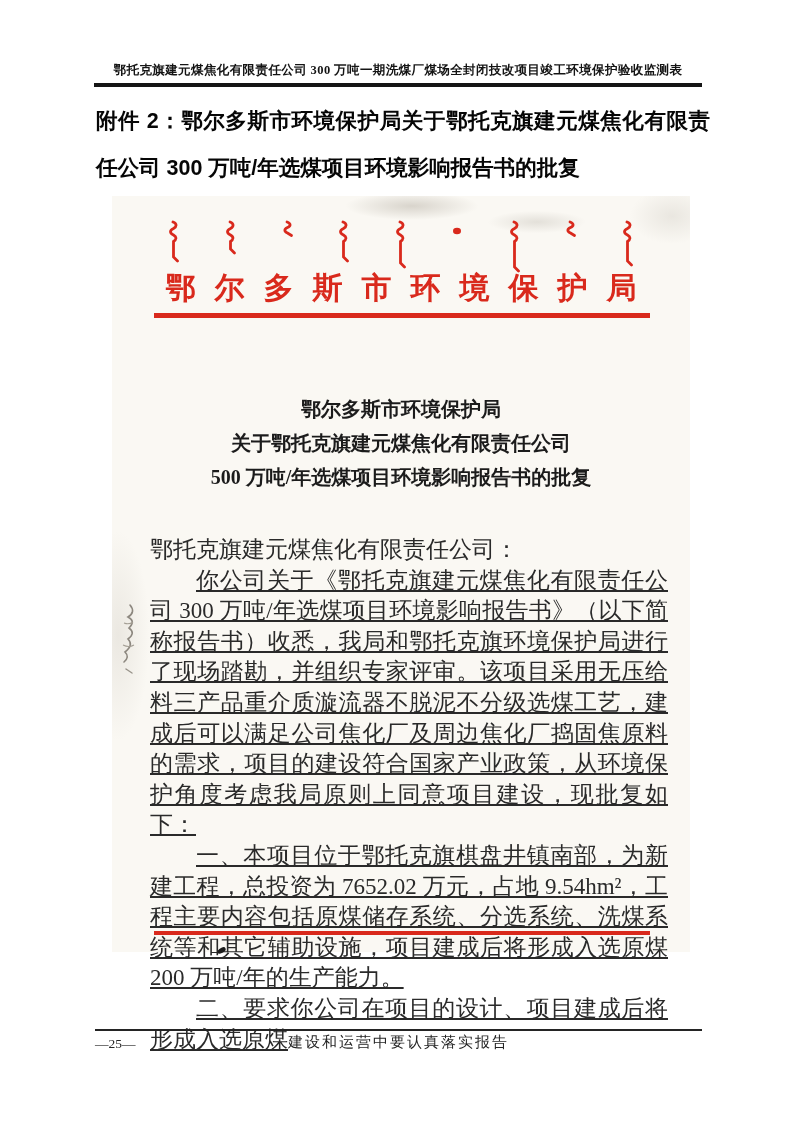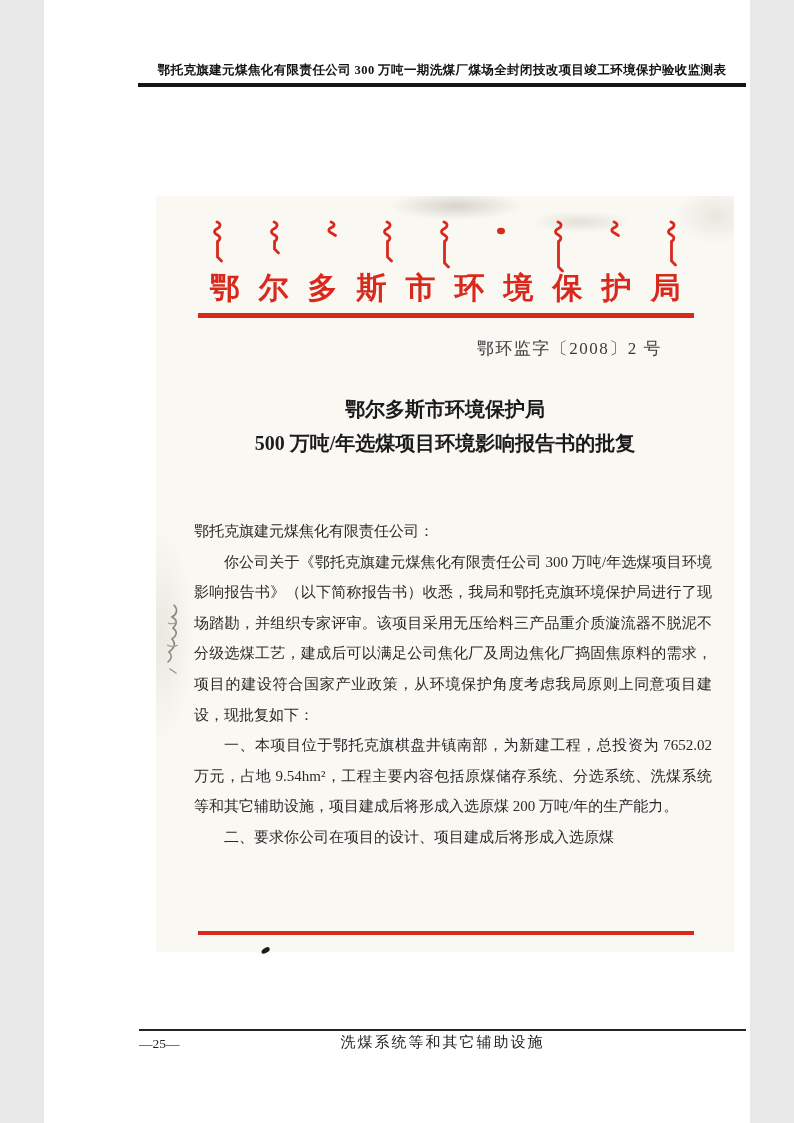"鄂托克旗建元煤焦化有限责任公司 300" .page { width: 706px -> 794px }
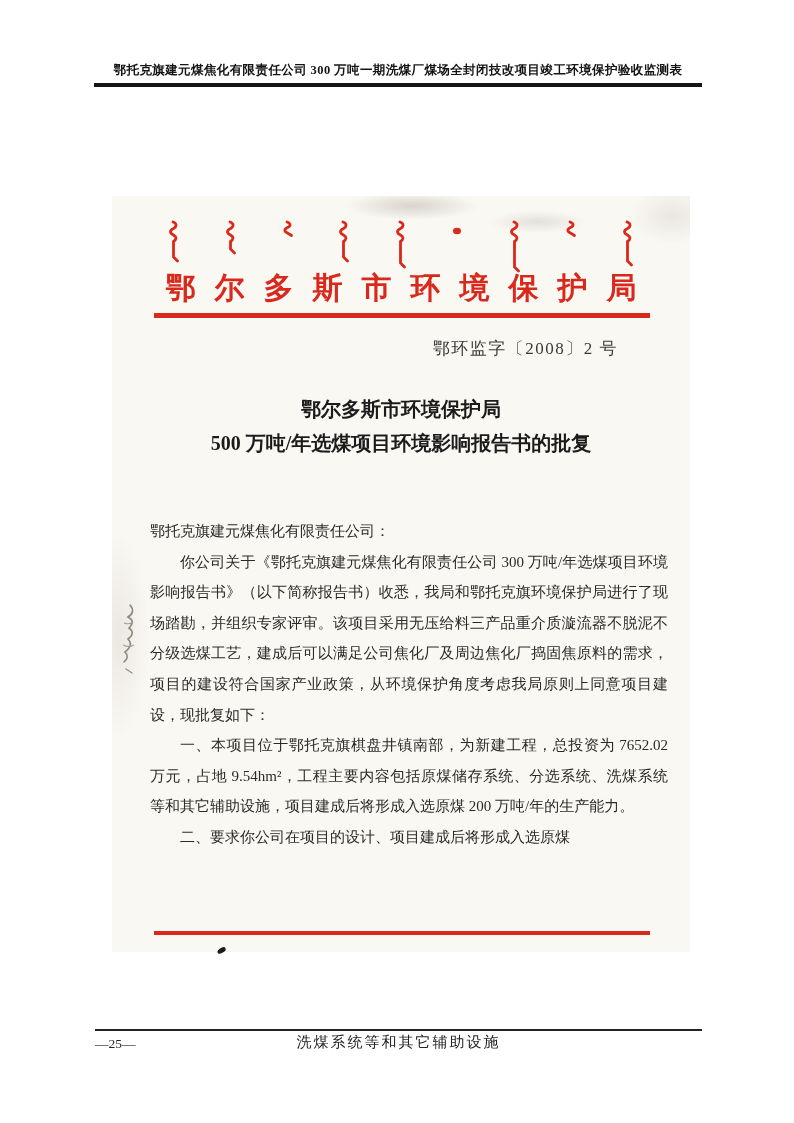"附件 2：鄂尔多斯市环境保护局关于鄂托克旗建元煤焦化有限责任公司 300" div.attachment-heading { html: none -> <div>附件 2：鄂尔多斯市环境保护局关于鄂托克旗建元煤焦化有限责任公司 300 万吨/年选煤项目环境影响报告书的批复</div> }
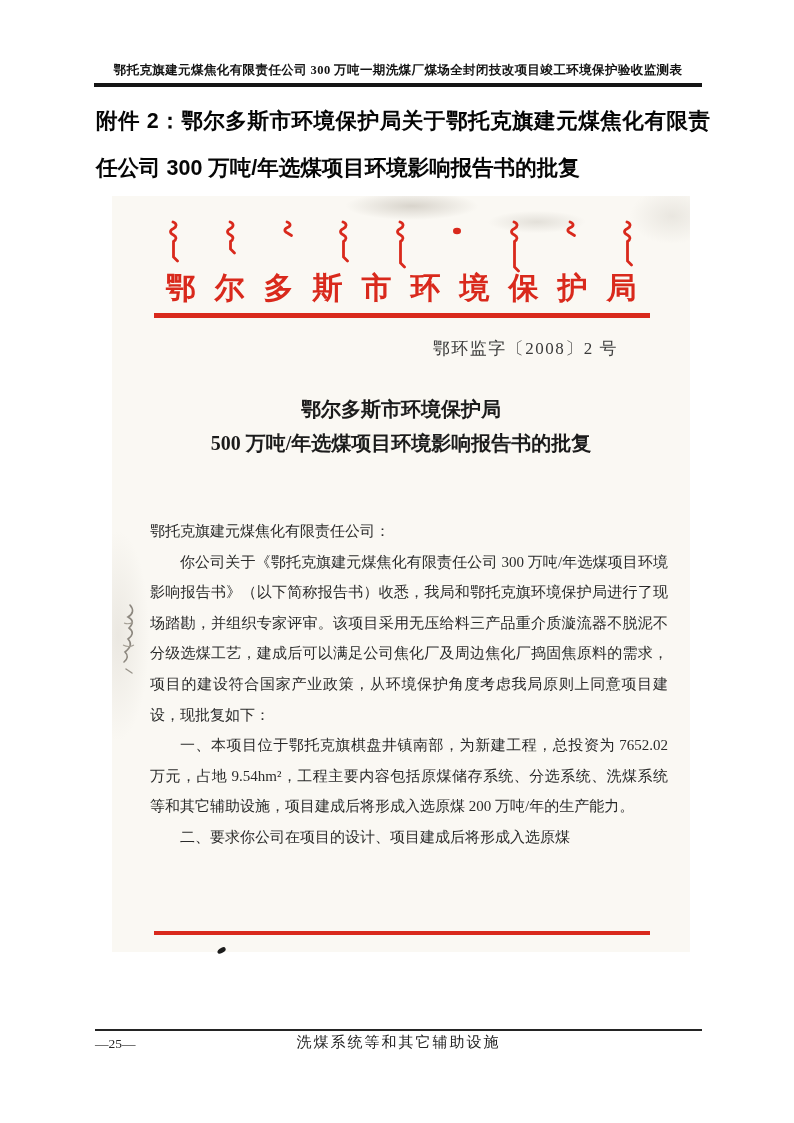"鄂环监字〔2008〕2 号" div.doc-number { html: <div>鄂环监字〔2008〕2 号</div> -> none }
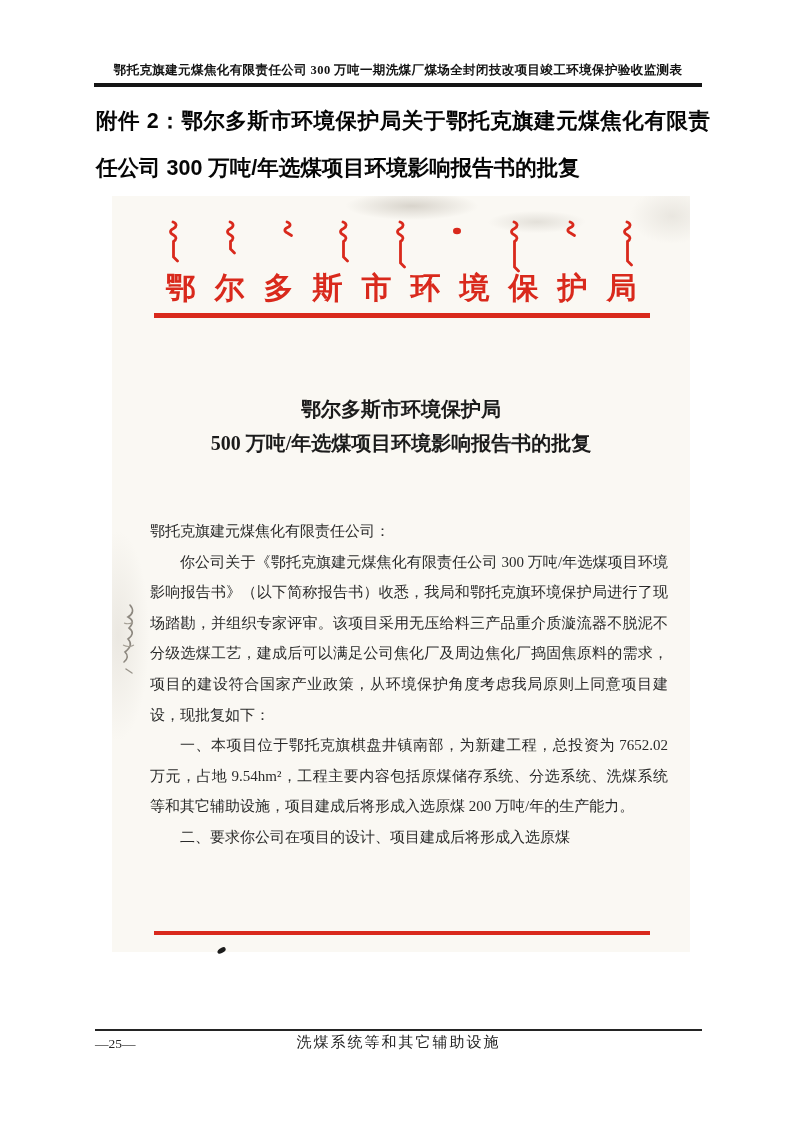"关于鄂托克旗建元煤焦化有限责任公司" div { html: none -> <div>关于鄂托克旗建元煤焦化有限责任公司</div> }
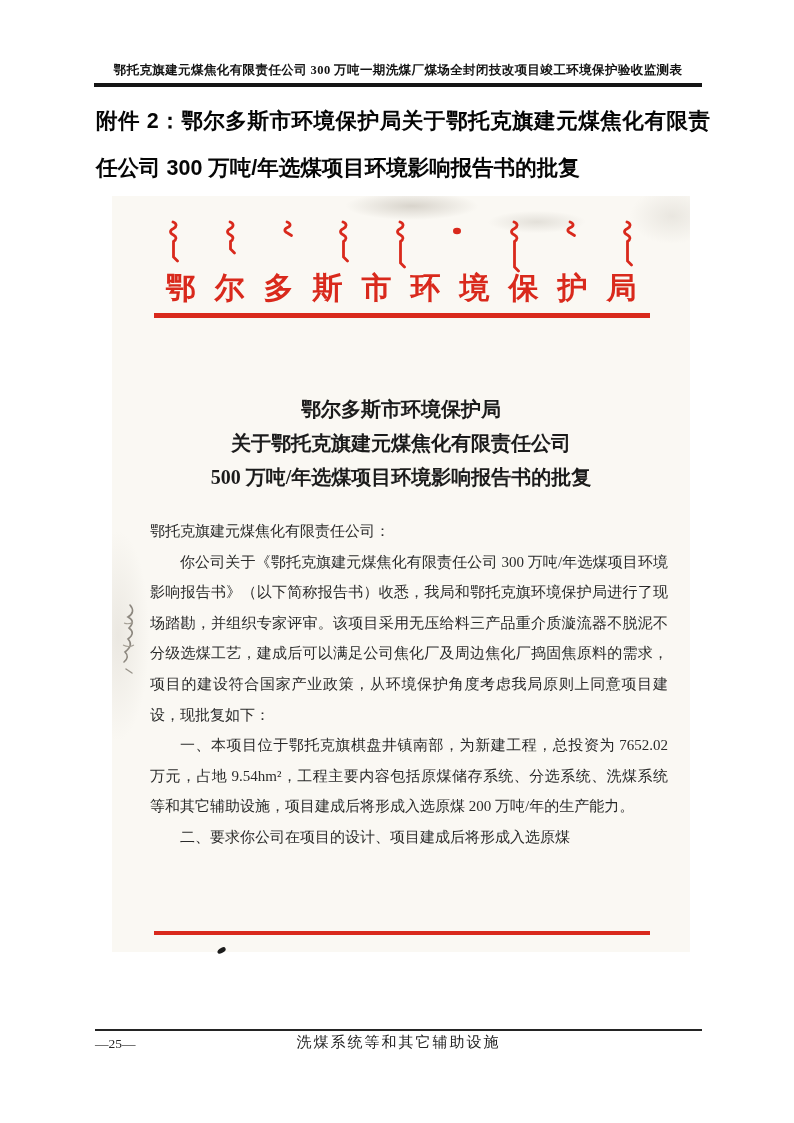"鄂托克旗建元煤焦化有限责任公司：" .letter-body { font-size: 15px -> 23px; top: 320px -> 339px }
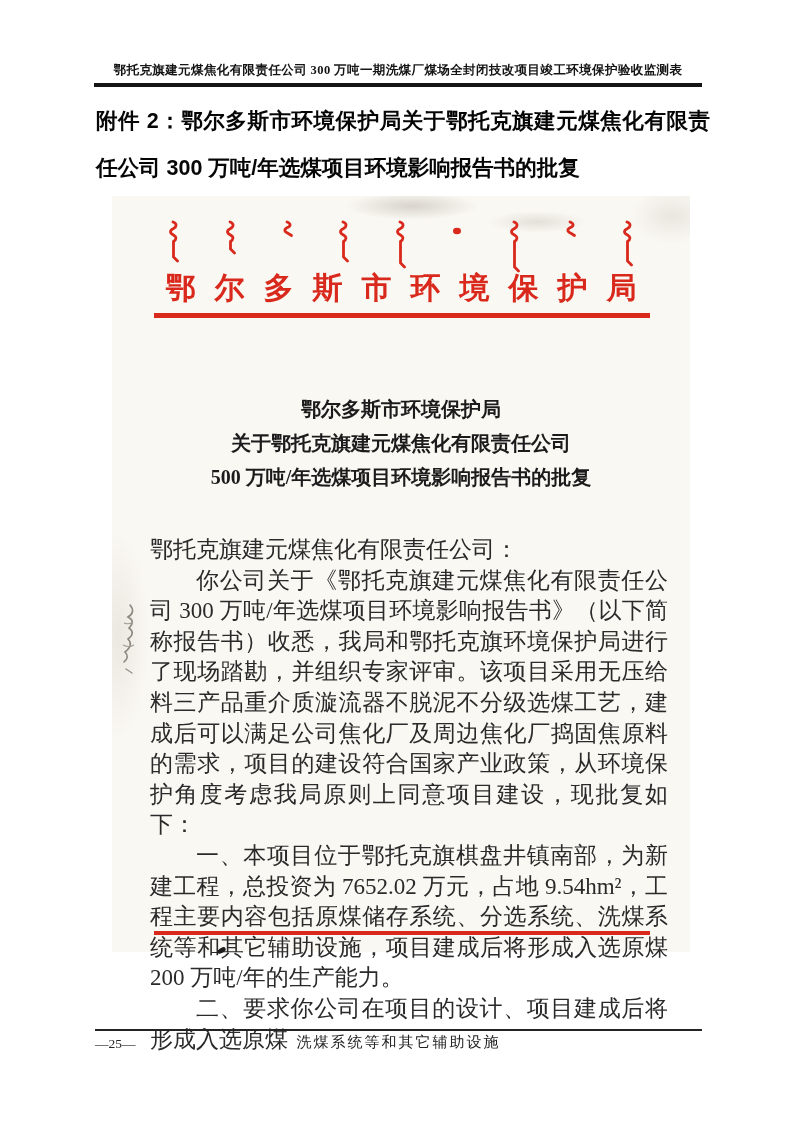"你公司关于《鄂托克旗建元煤焦化有限责任公司 300" .letter-body p.indent { text-decoration: none -> underline }
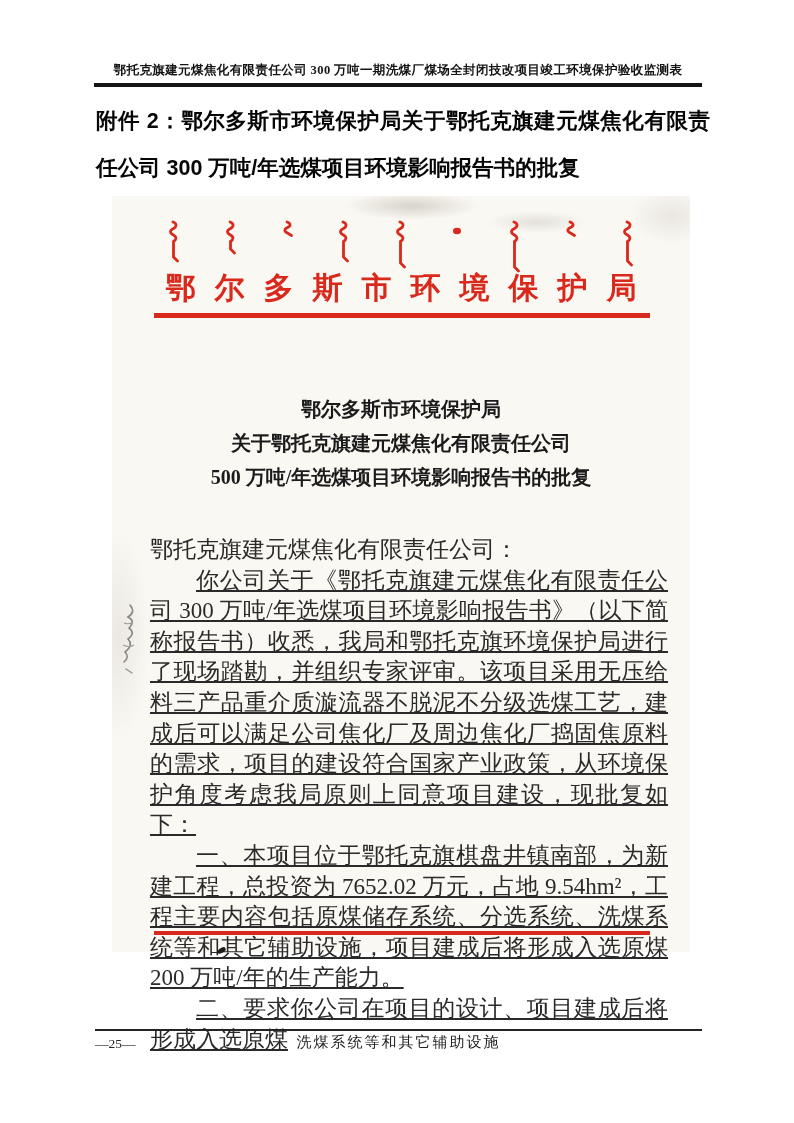"洗煤系统等和其它辅助设施" div.footer-company { text: 洗煤系统等和其它辅助设施 -> 建设和运营中要认真落实报告 }
